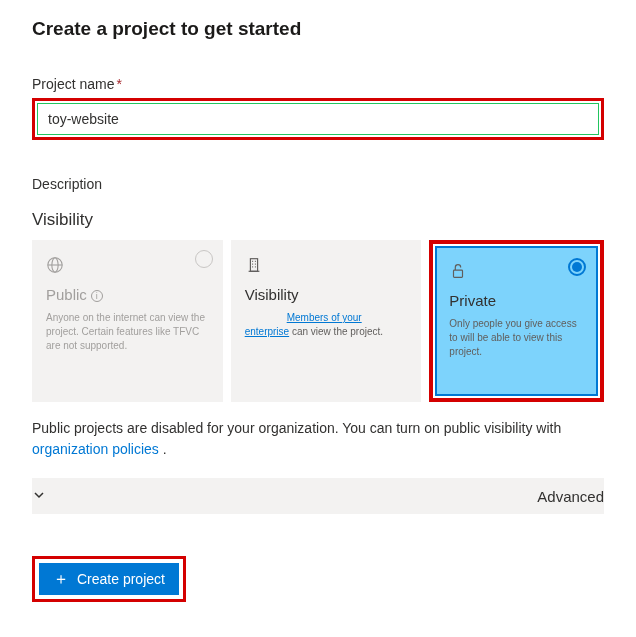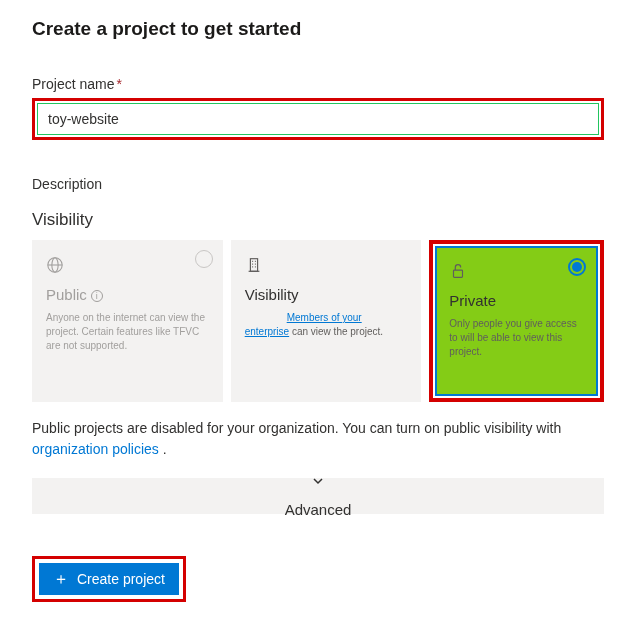"Private" .card.selected { background: #84cc16 -> #7dd3fc }
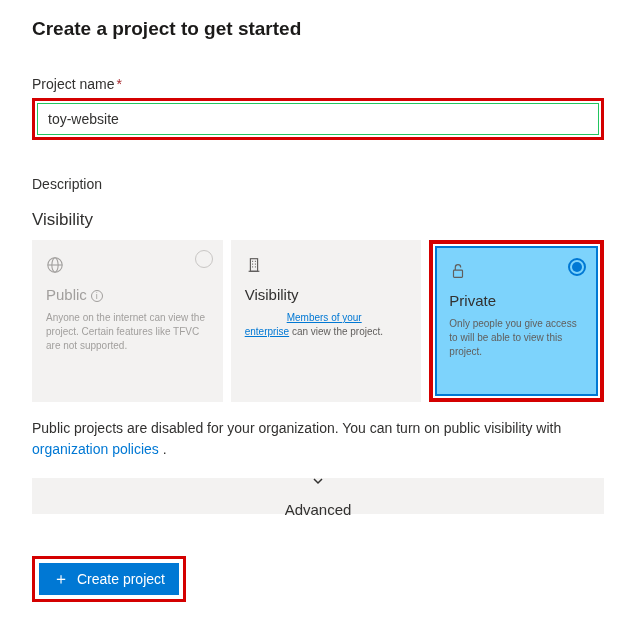"Advanced" .advanced-bar { flex-direction: column -> none; justify-content: center -> space-between }
